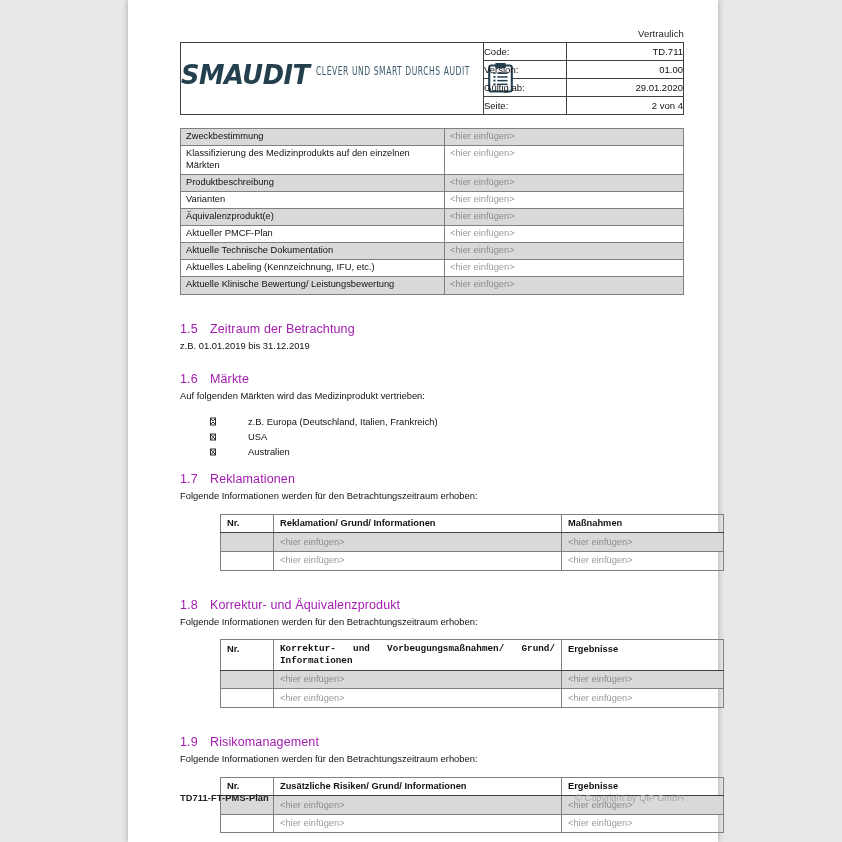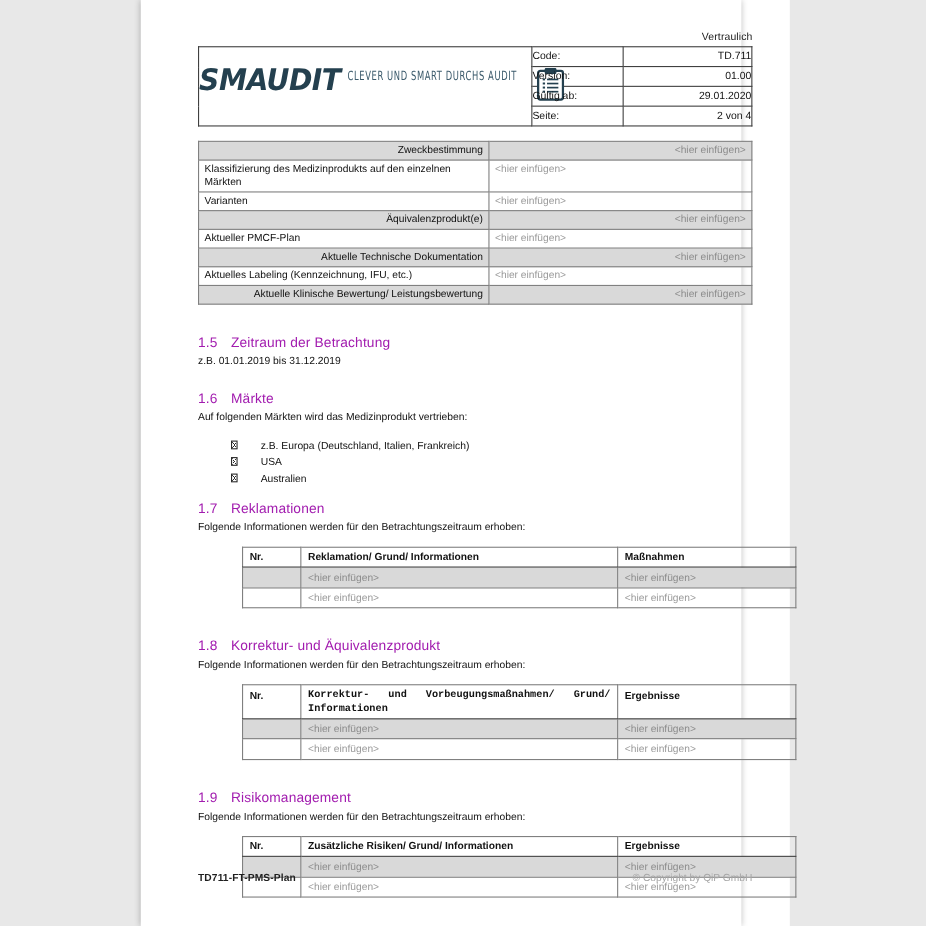"Vertraulich" #page { width: 546px -> 590px }
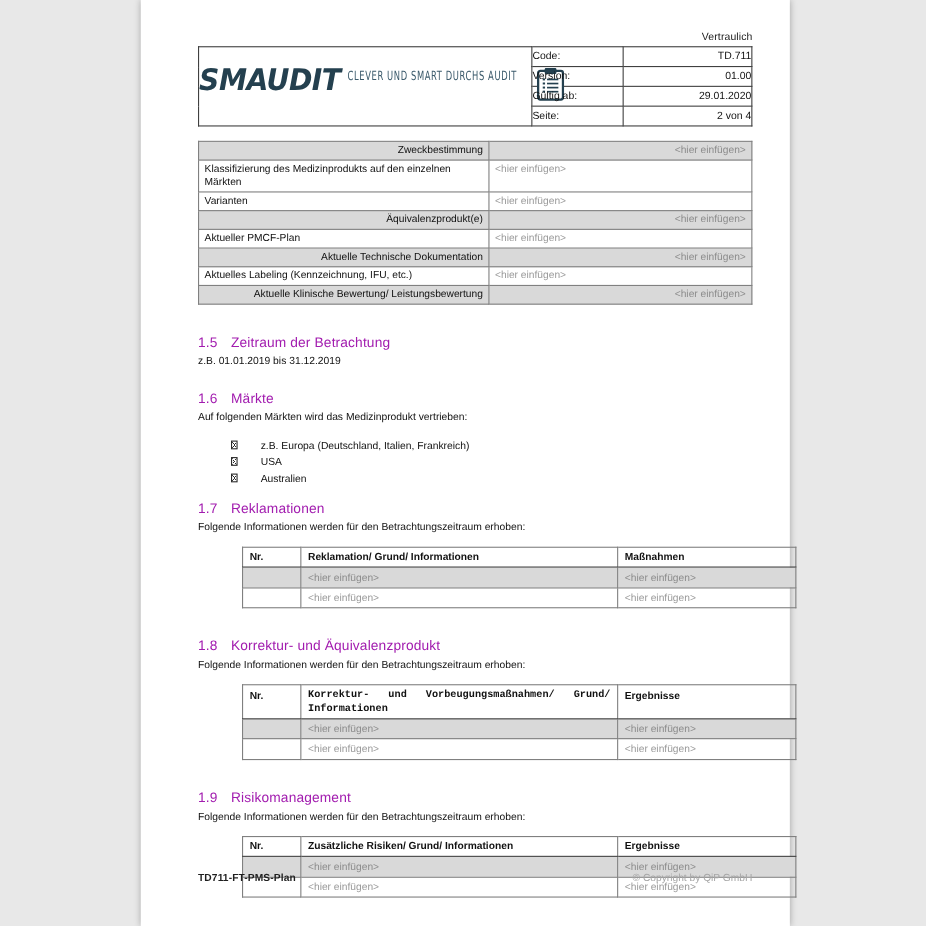"Zweckbestimmung" tr.shaded td { text-align: right -> none }
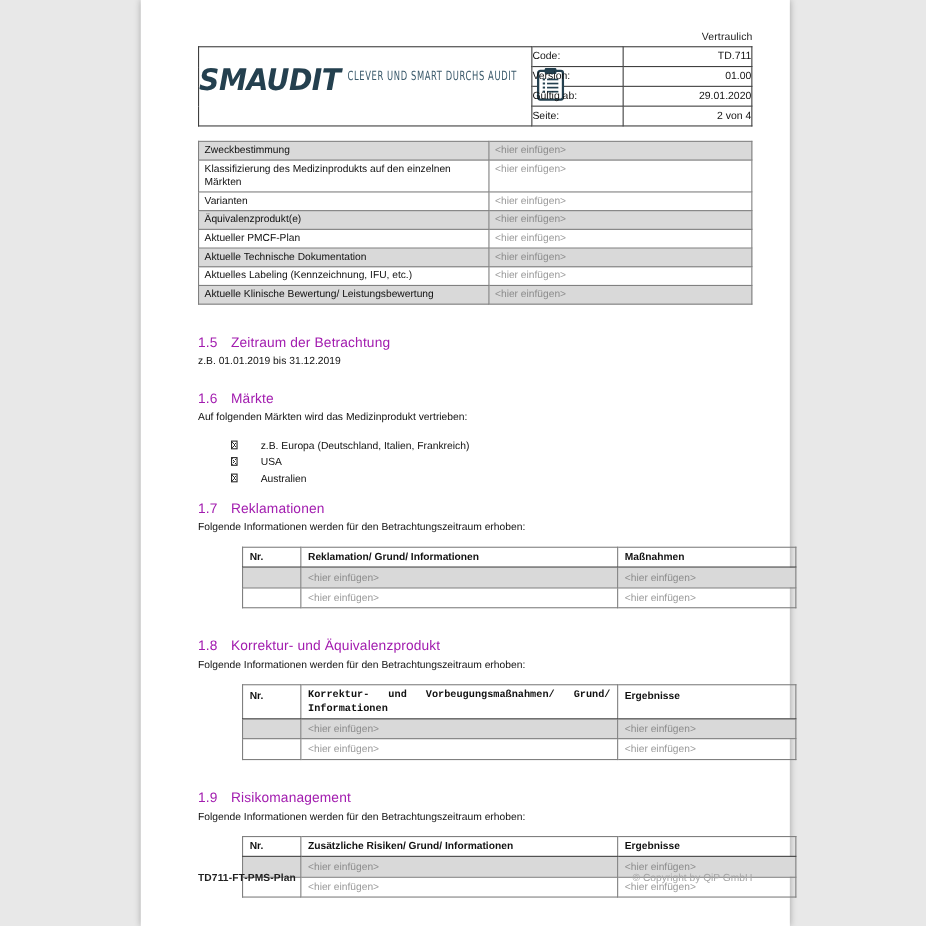"Produktbeschreibung" tr.shaded { html: none -> <tr> <td>Produktbeschreibung</td> <td>&lt;hier einfügen&gt;</td> </tr> }
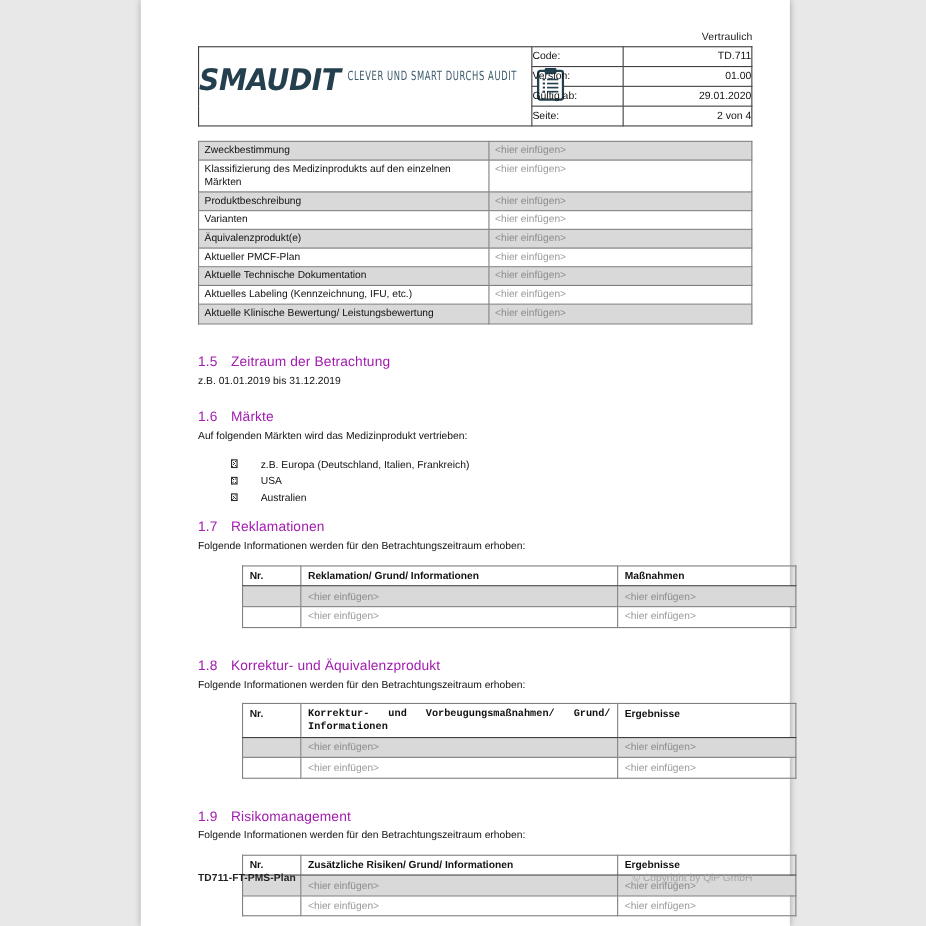"z.B. Europa (Deutschland, Italien," ul.market-list li { gap: 0 -> 11px }
